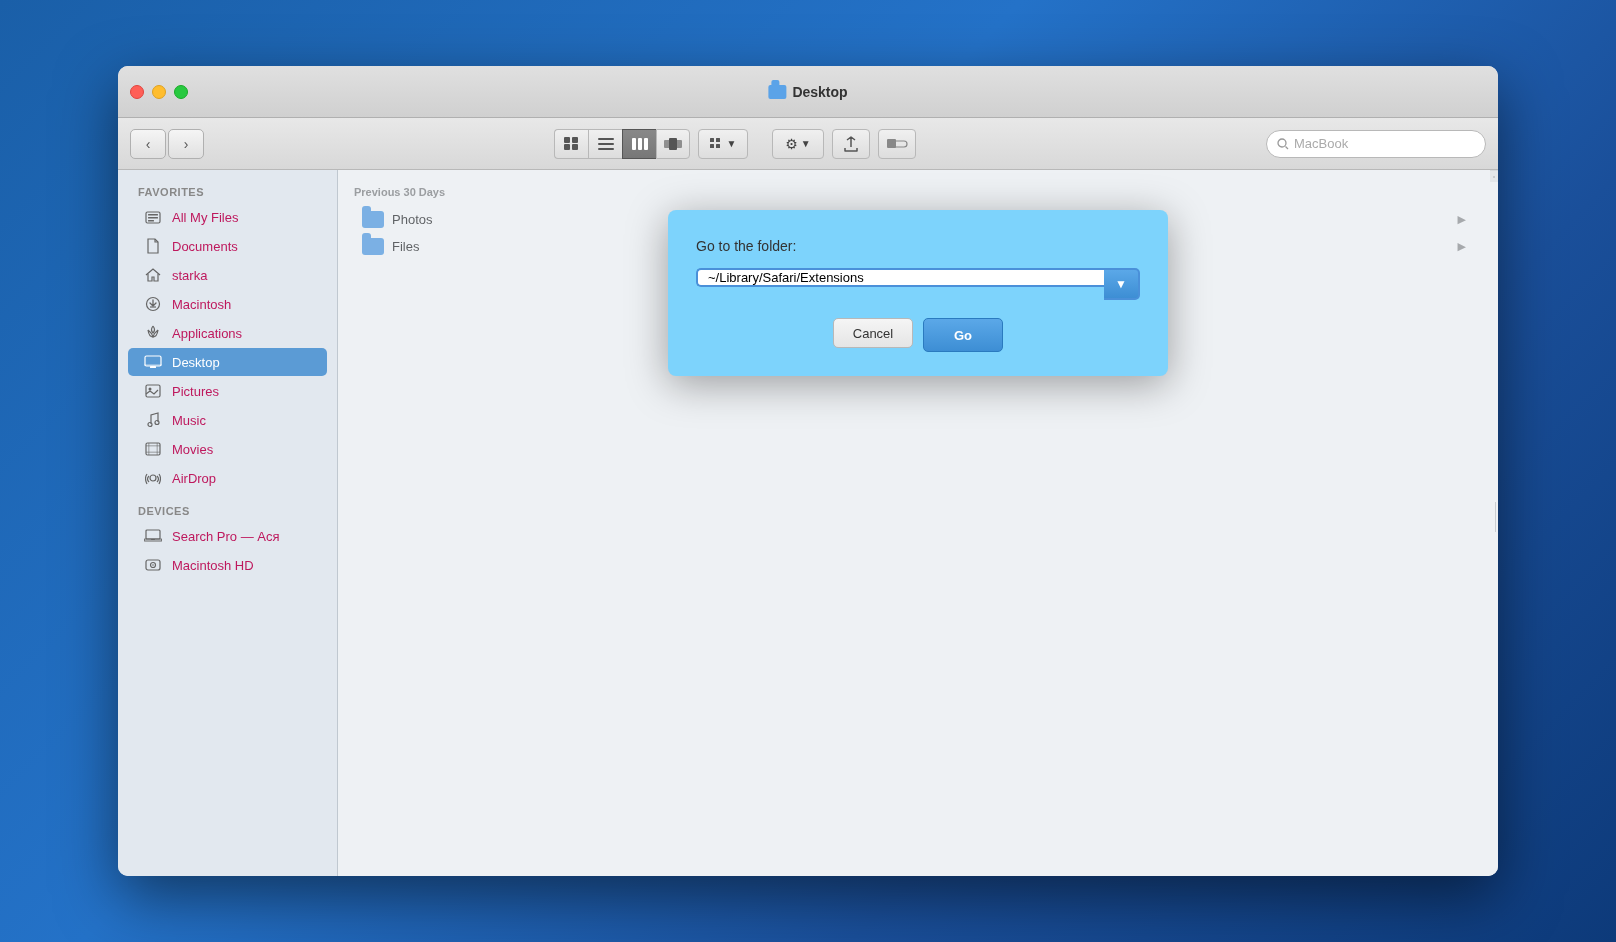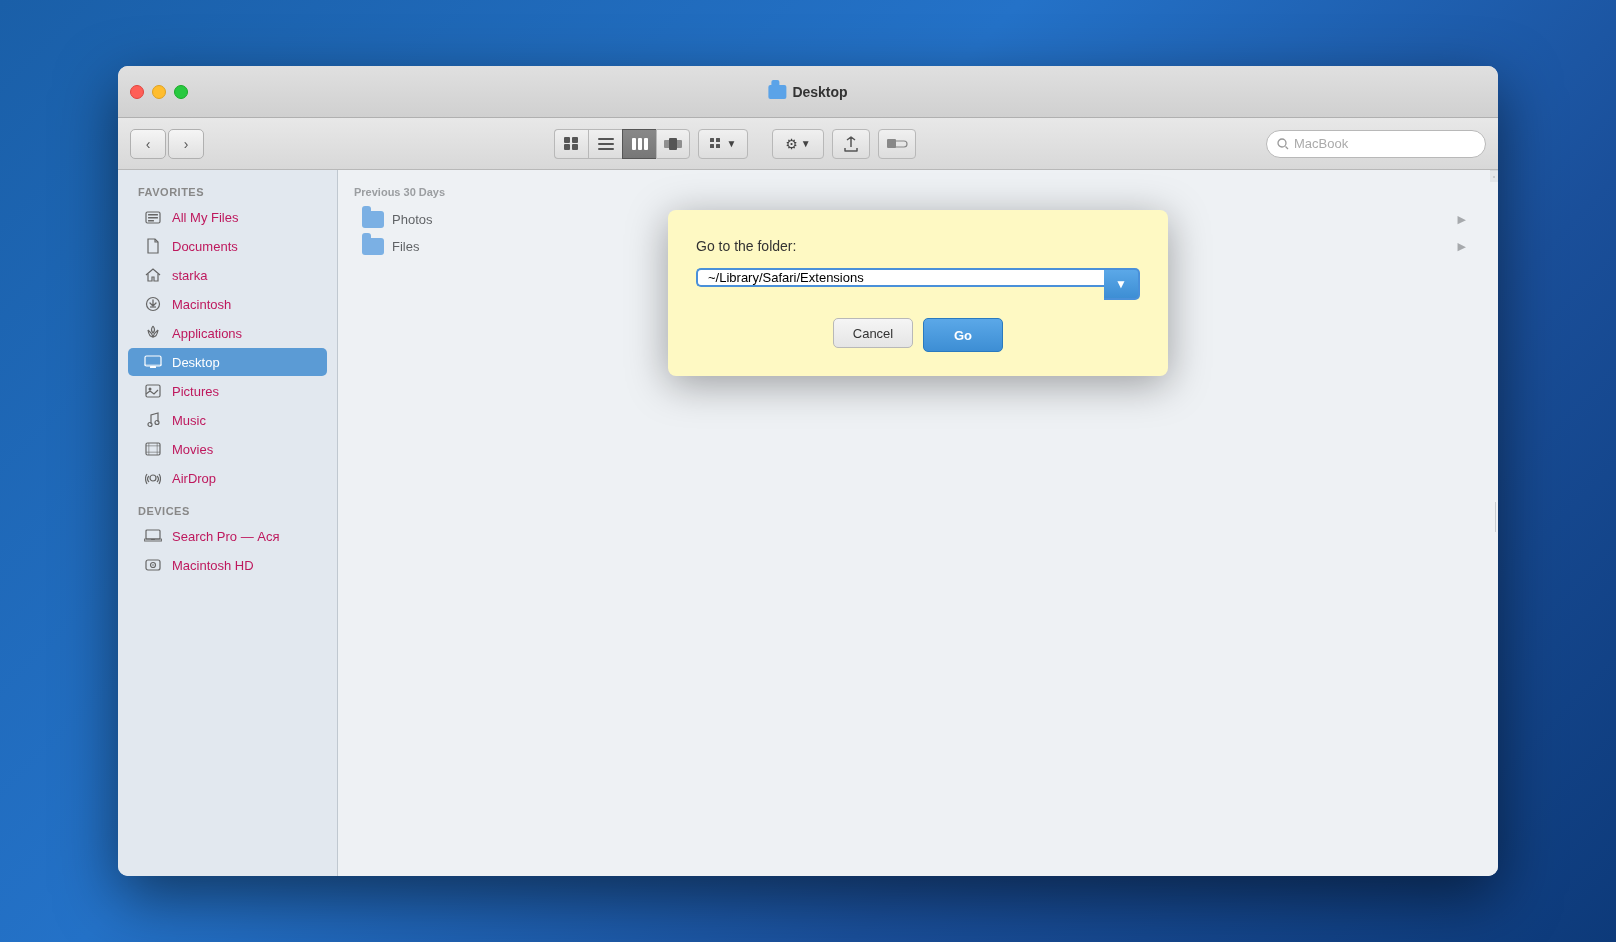"Go to the folder:" .modal { background: #fef9c3 -> #7dd3fc }
